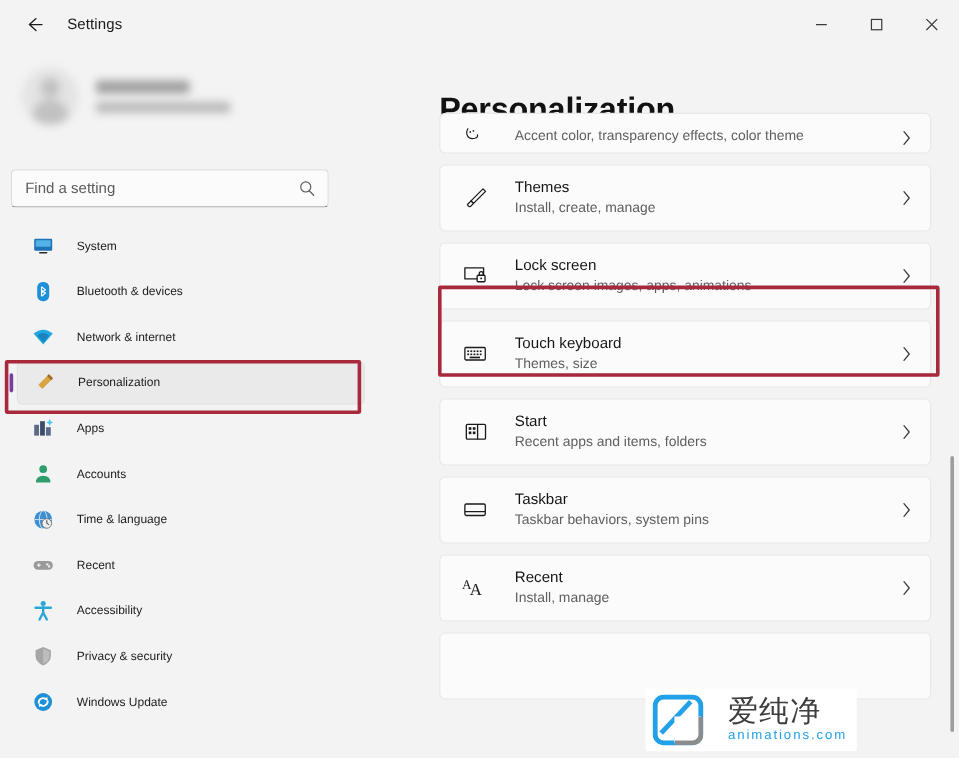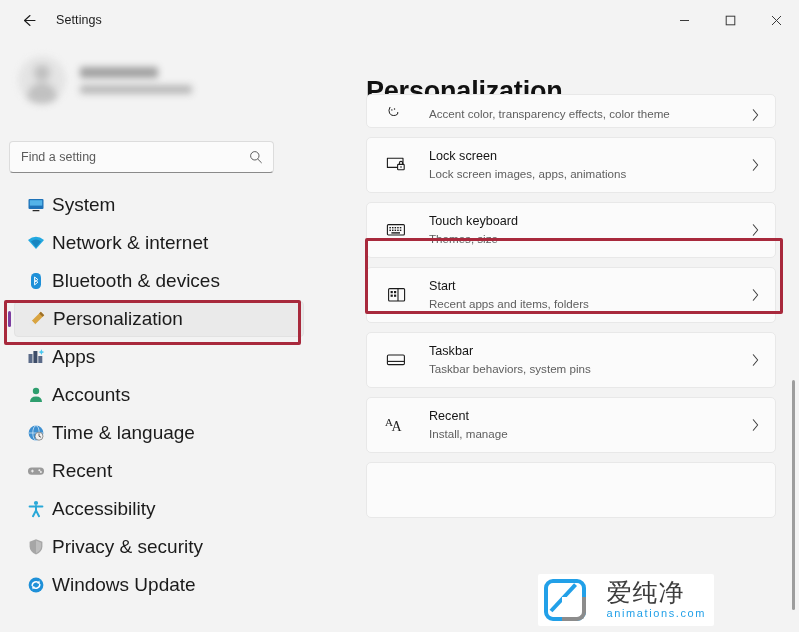"Themes" div.card { html: none -> <div> <div> <svg> <path></path> <path></path> </svg> </div> <div> <div>Themes</div> <div>Install, create, manage</div> </div> <div> <svg> <path></path> </svg> </div> </div> }
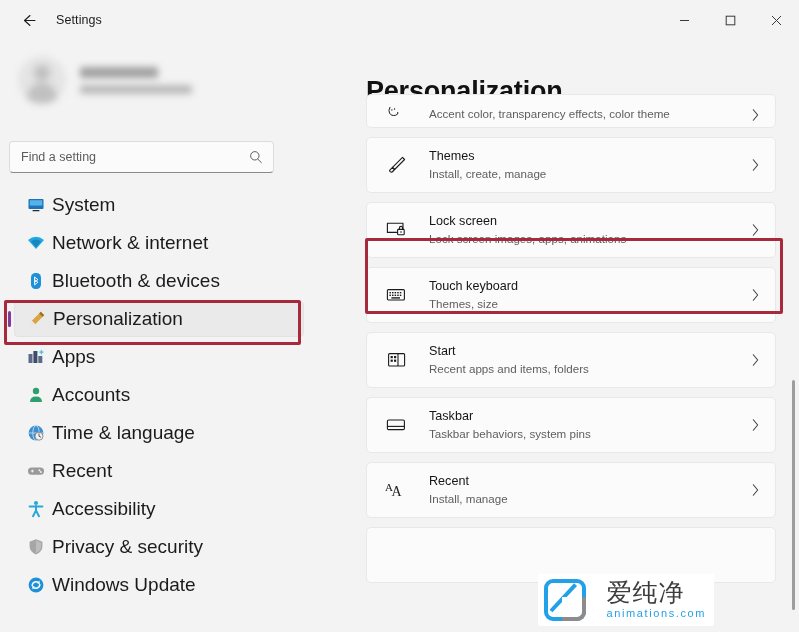"System" .nav-lbl { font-size: 19px -> 10px; margin-left: 6px -> 18px }
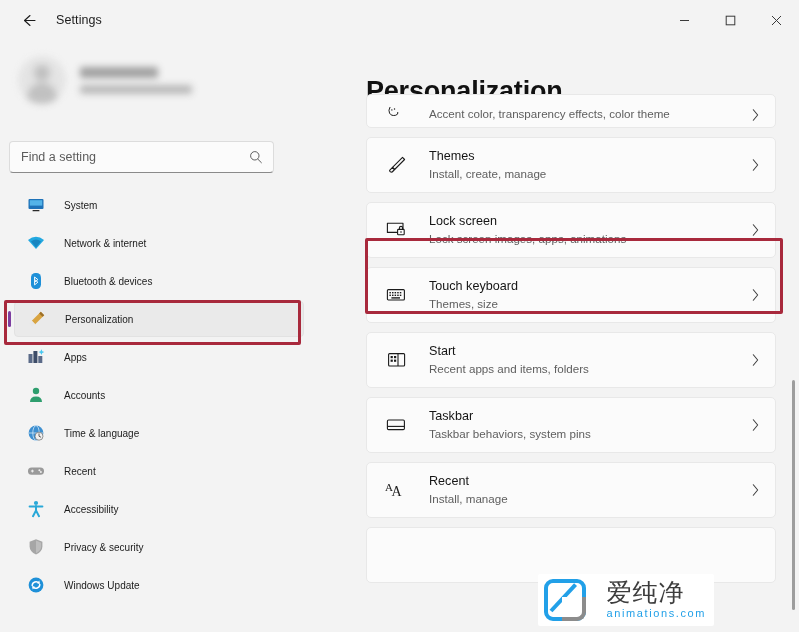"Network & internet" div.navitem { order: before "Bluetooth & devices" -> after "Bluetooth & devices" }
